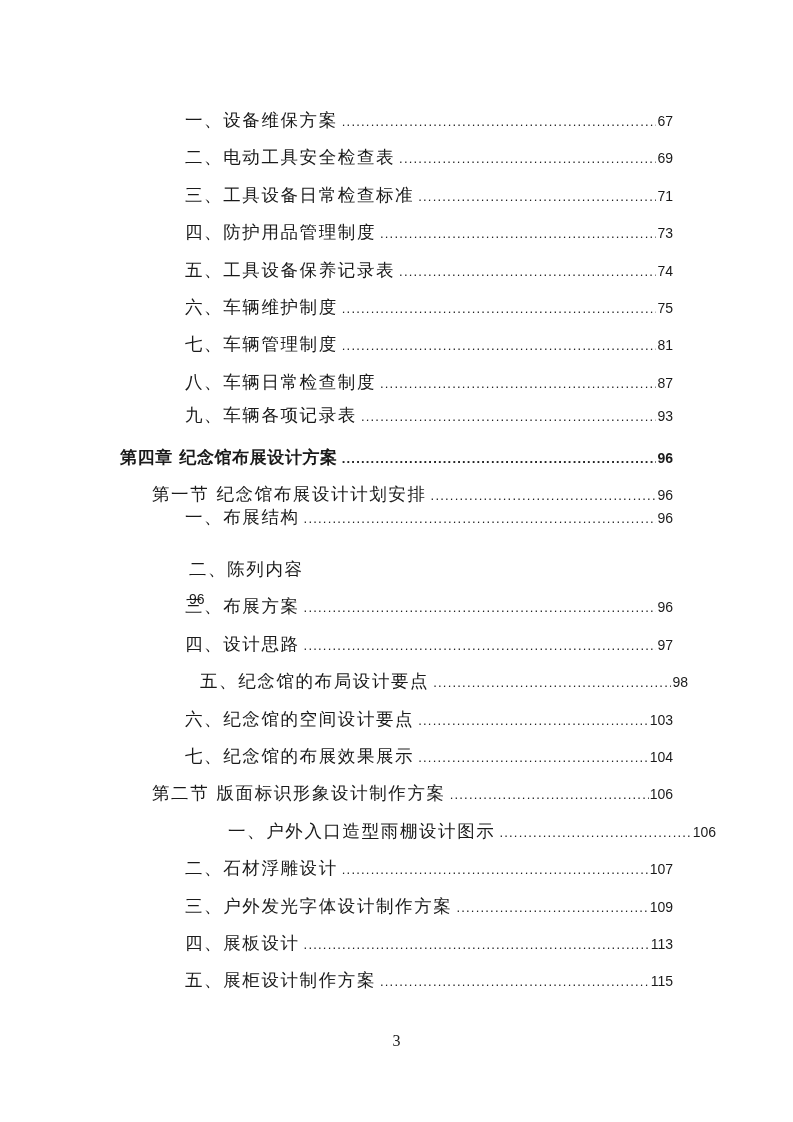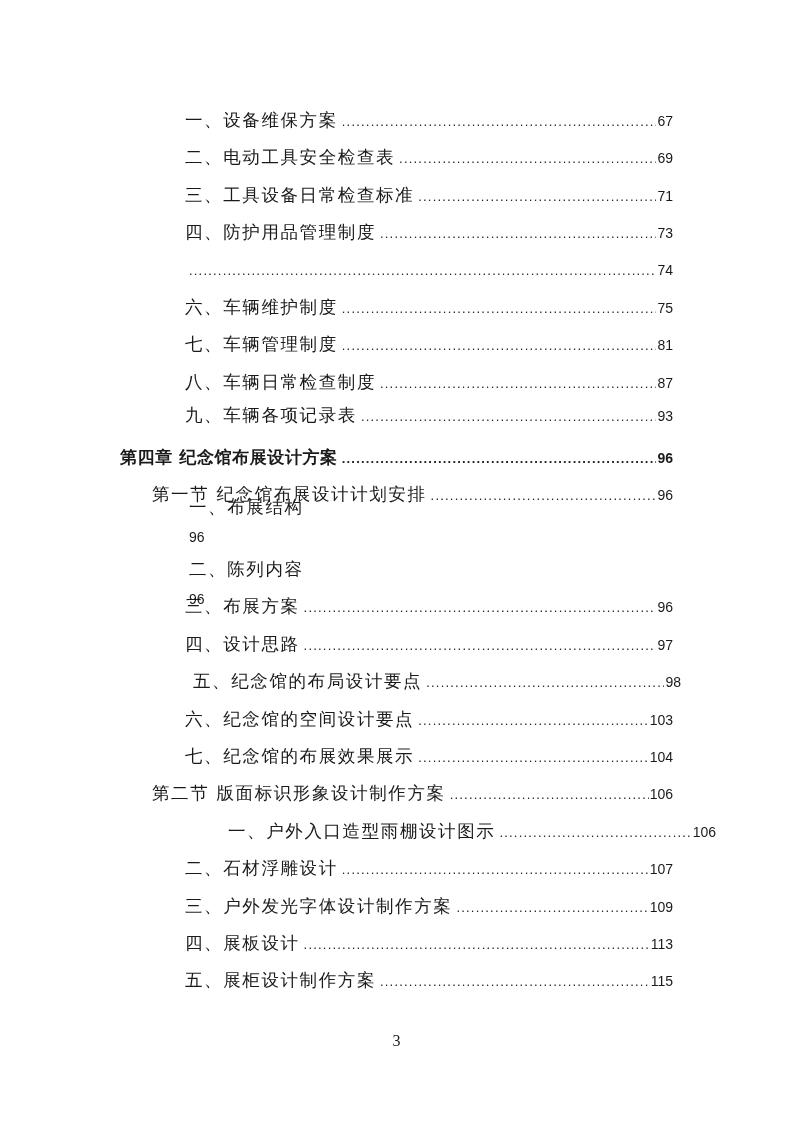"五、工具设备保养记录表" span.title { html: none -> <span>五、工具设备保养记录表</span> }
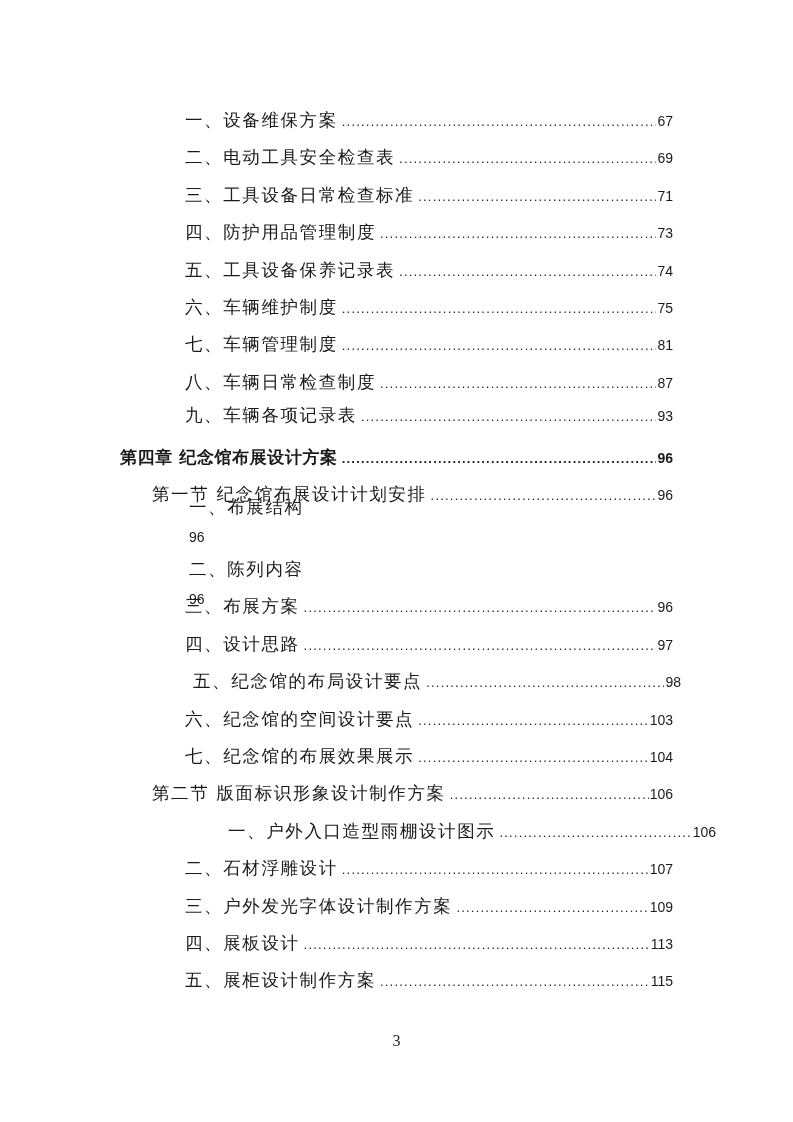"一、布展结构" div.entry { flex-direction: column -> none; top: 391px -> 401px }
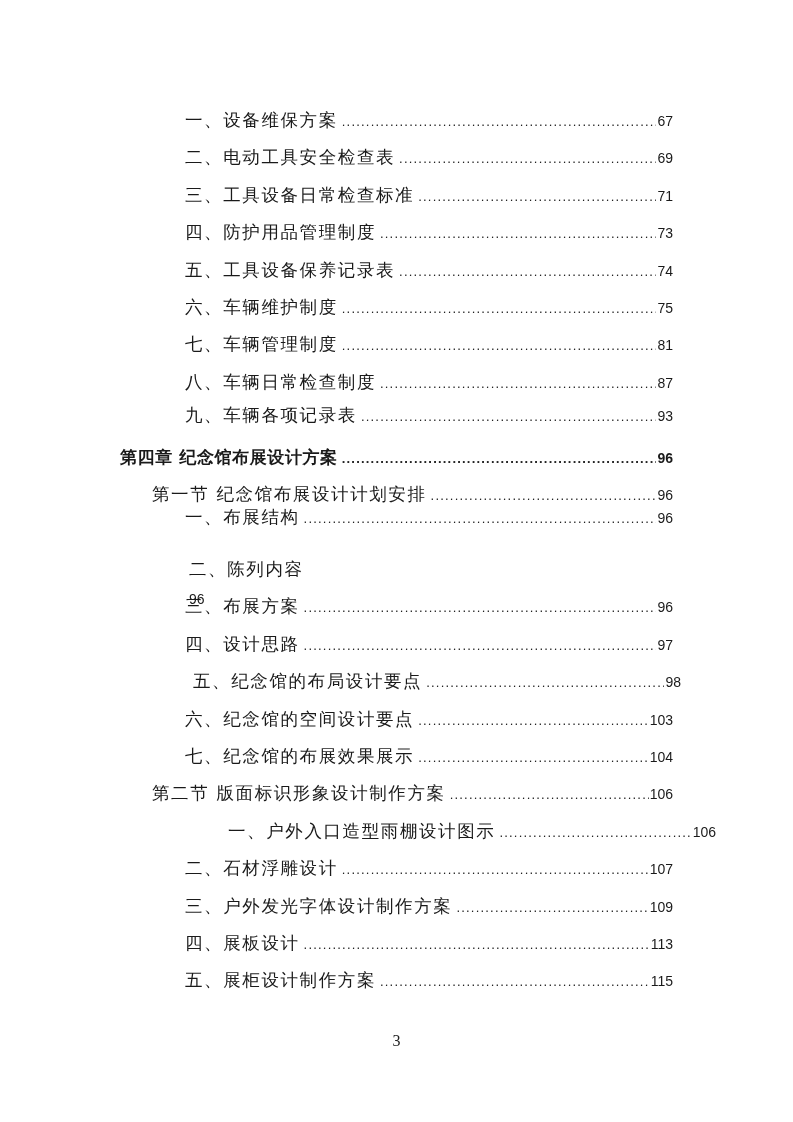"五、纪念馆的布局设计要点" div.entry { left: 193px -> 200px }
